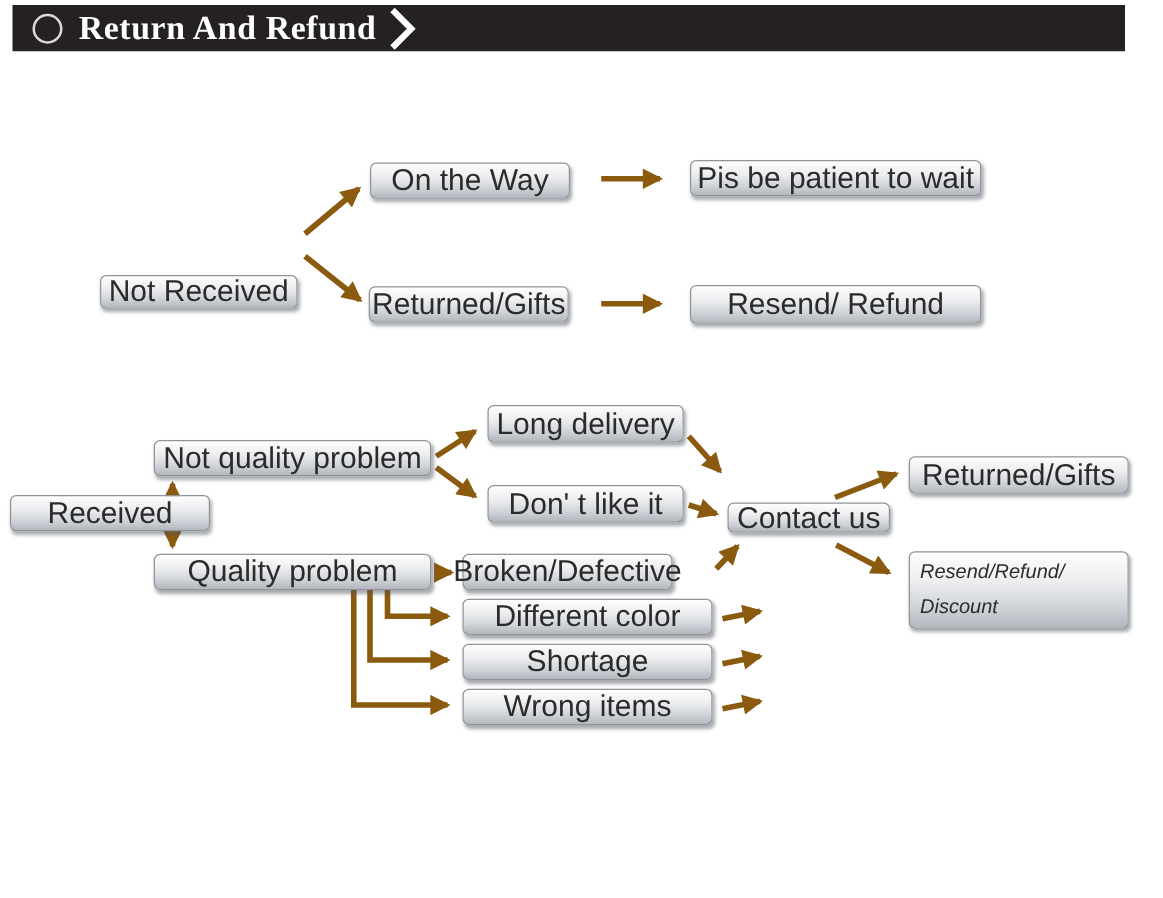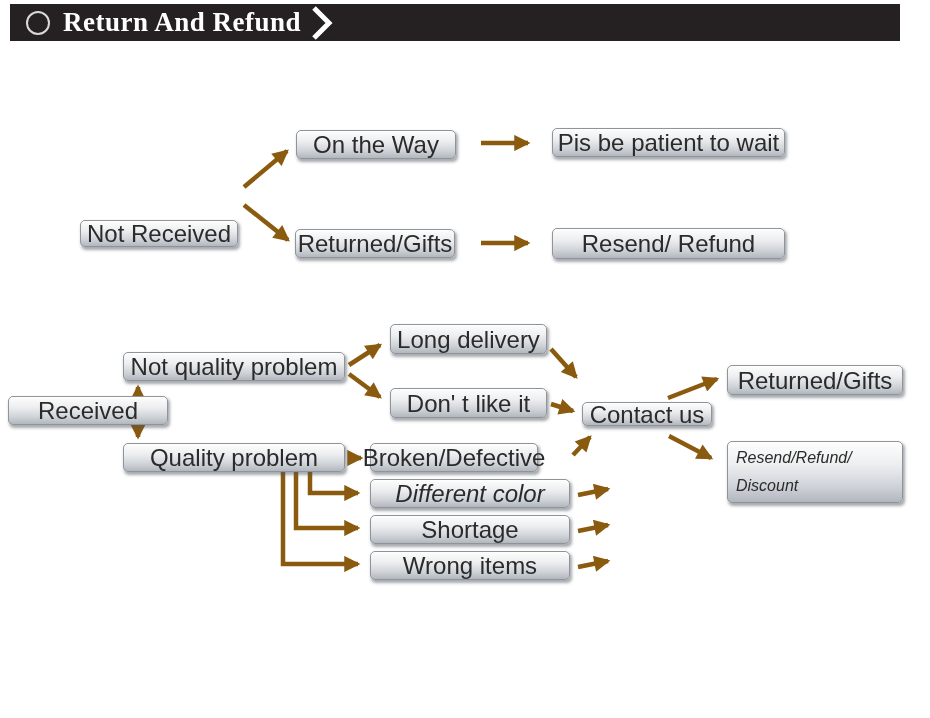"Different color" #n-different { font-style: italic -> none }
